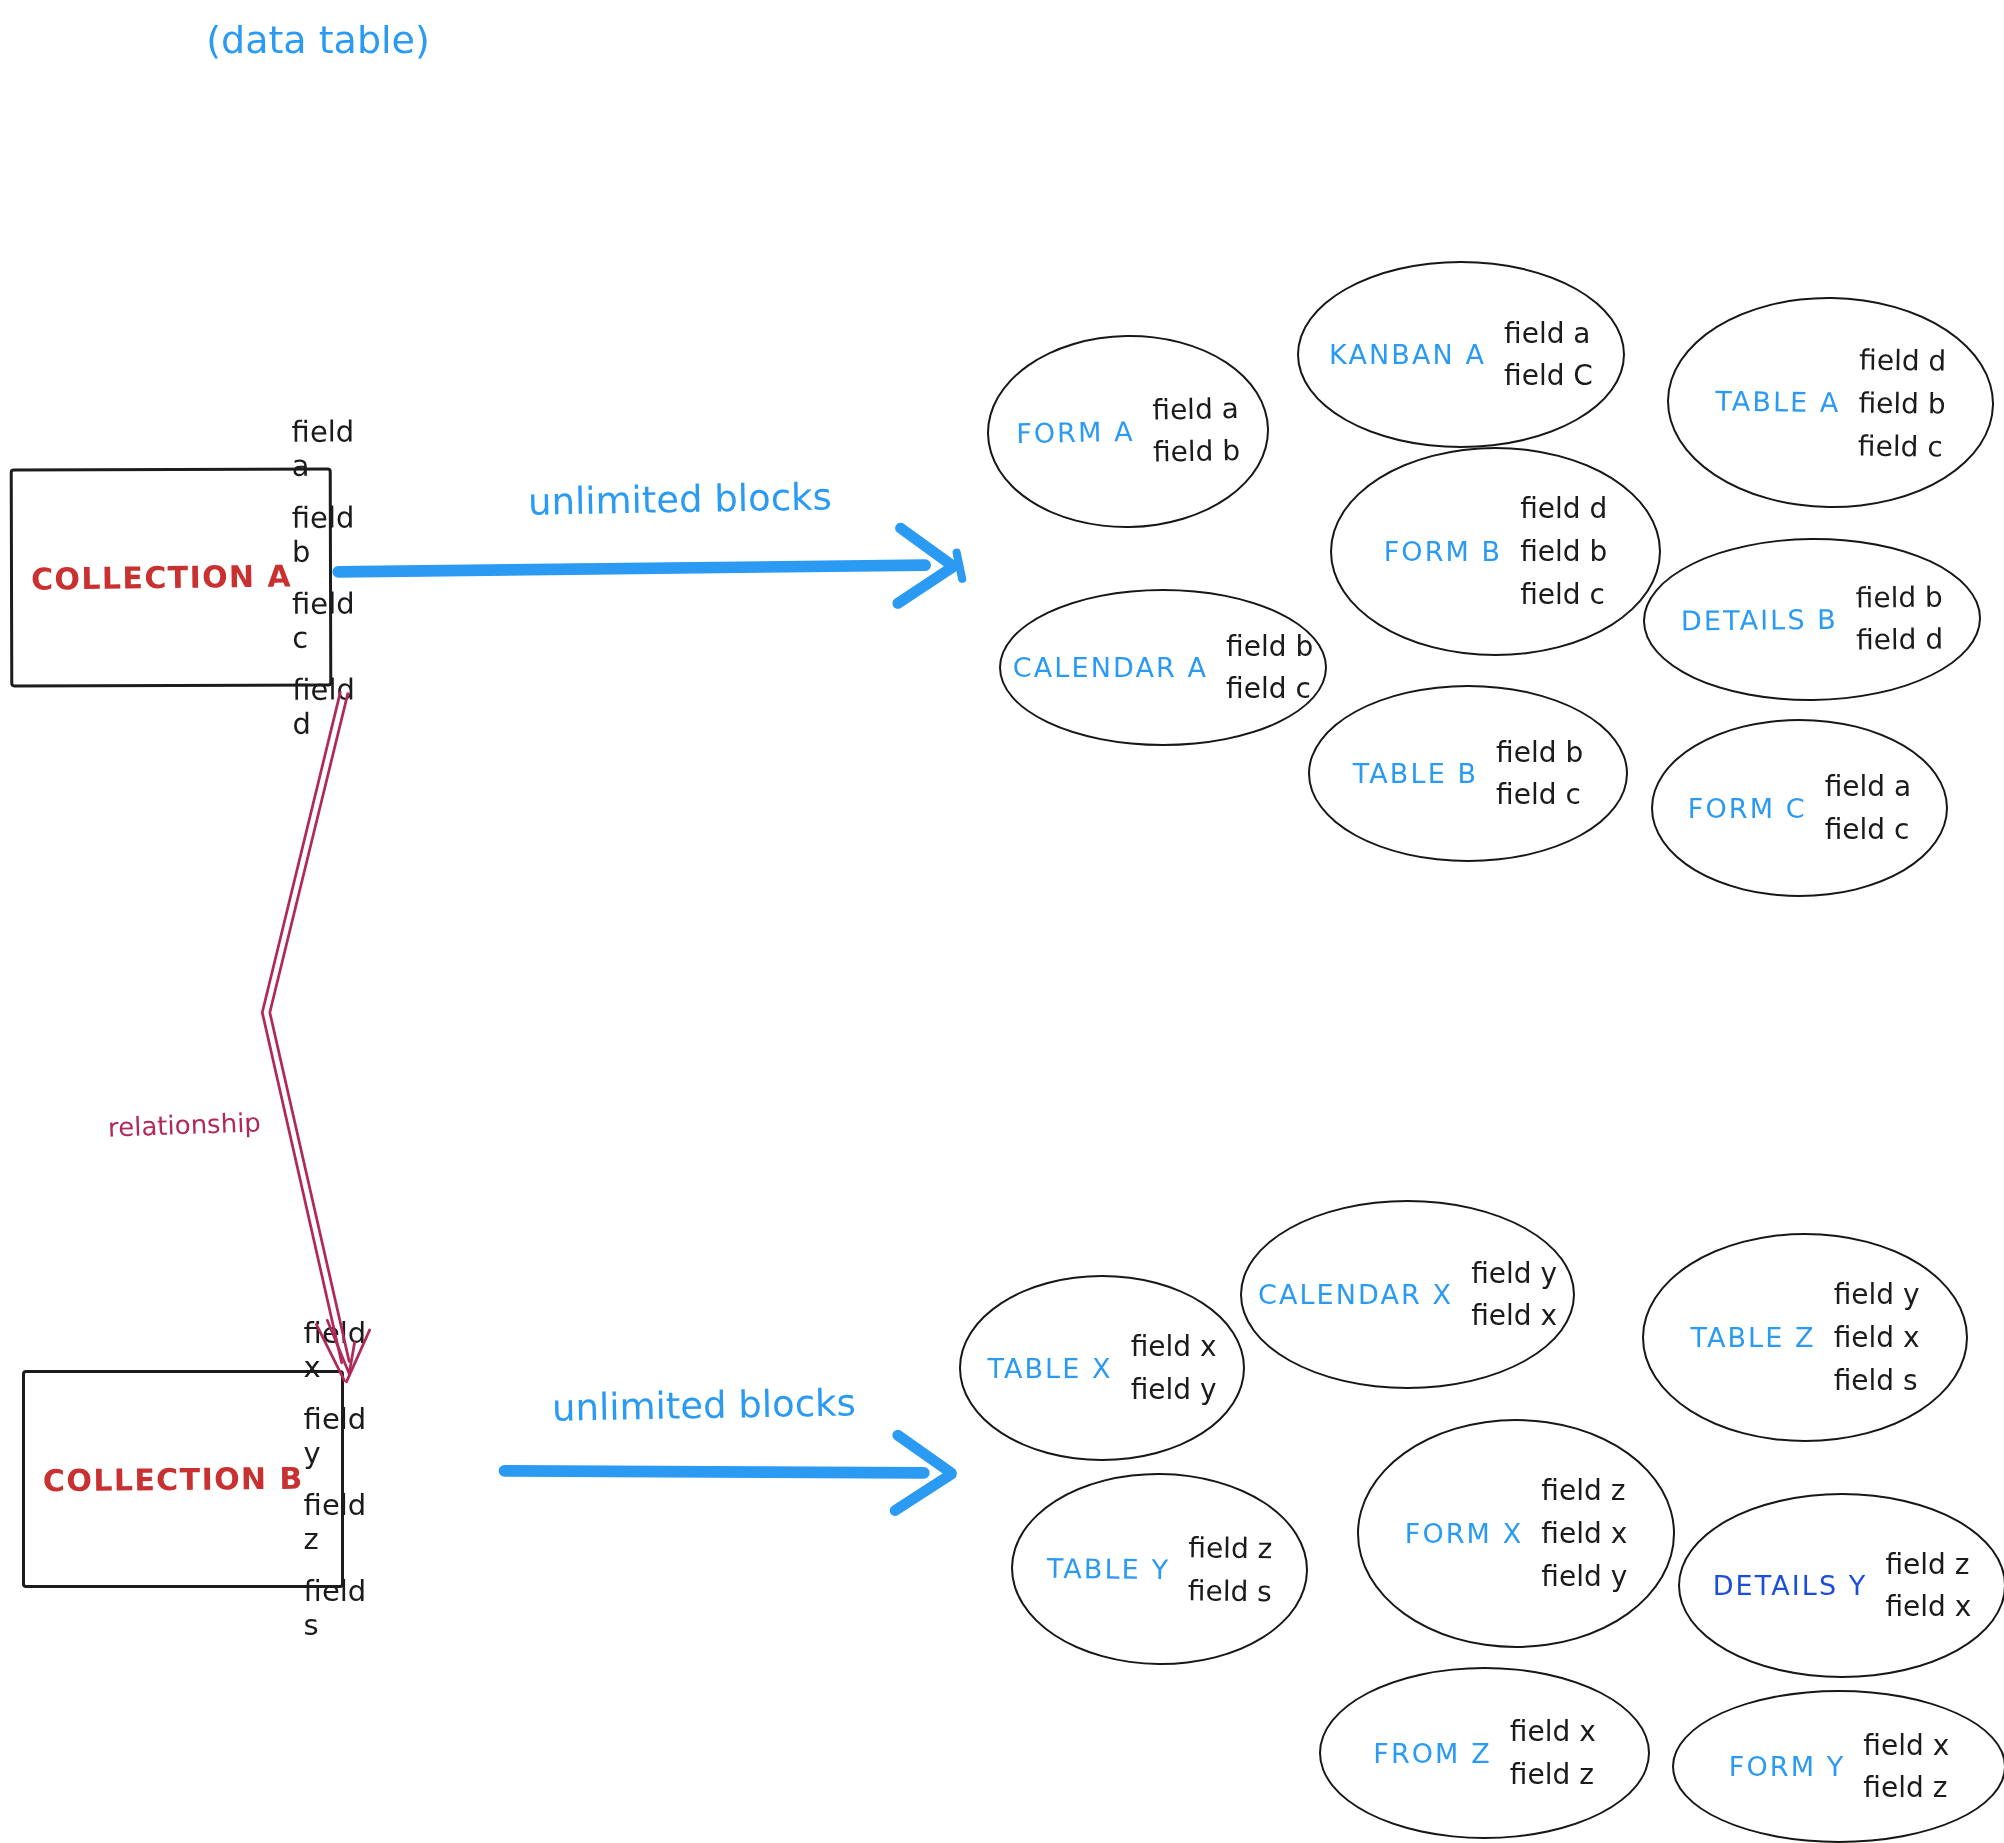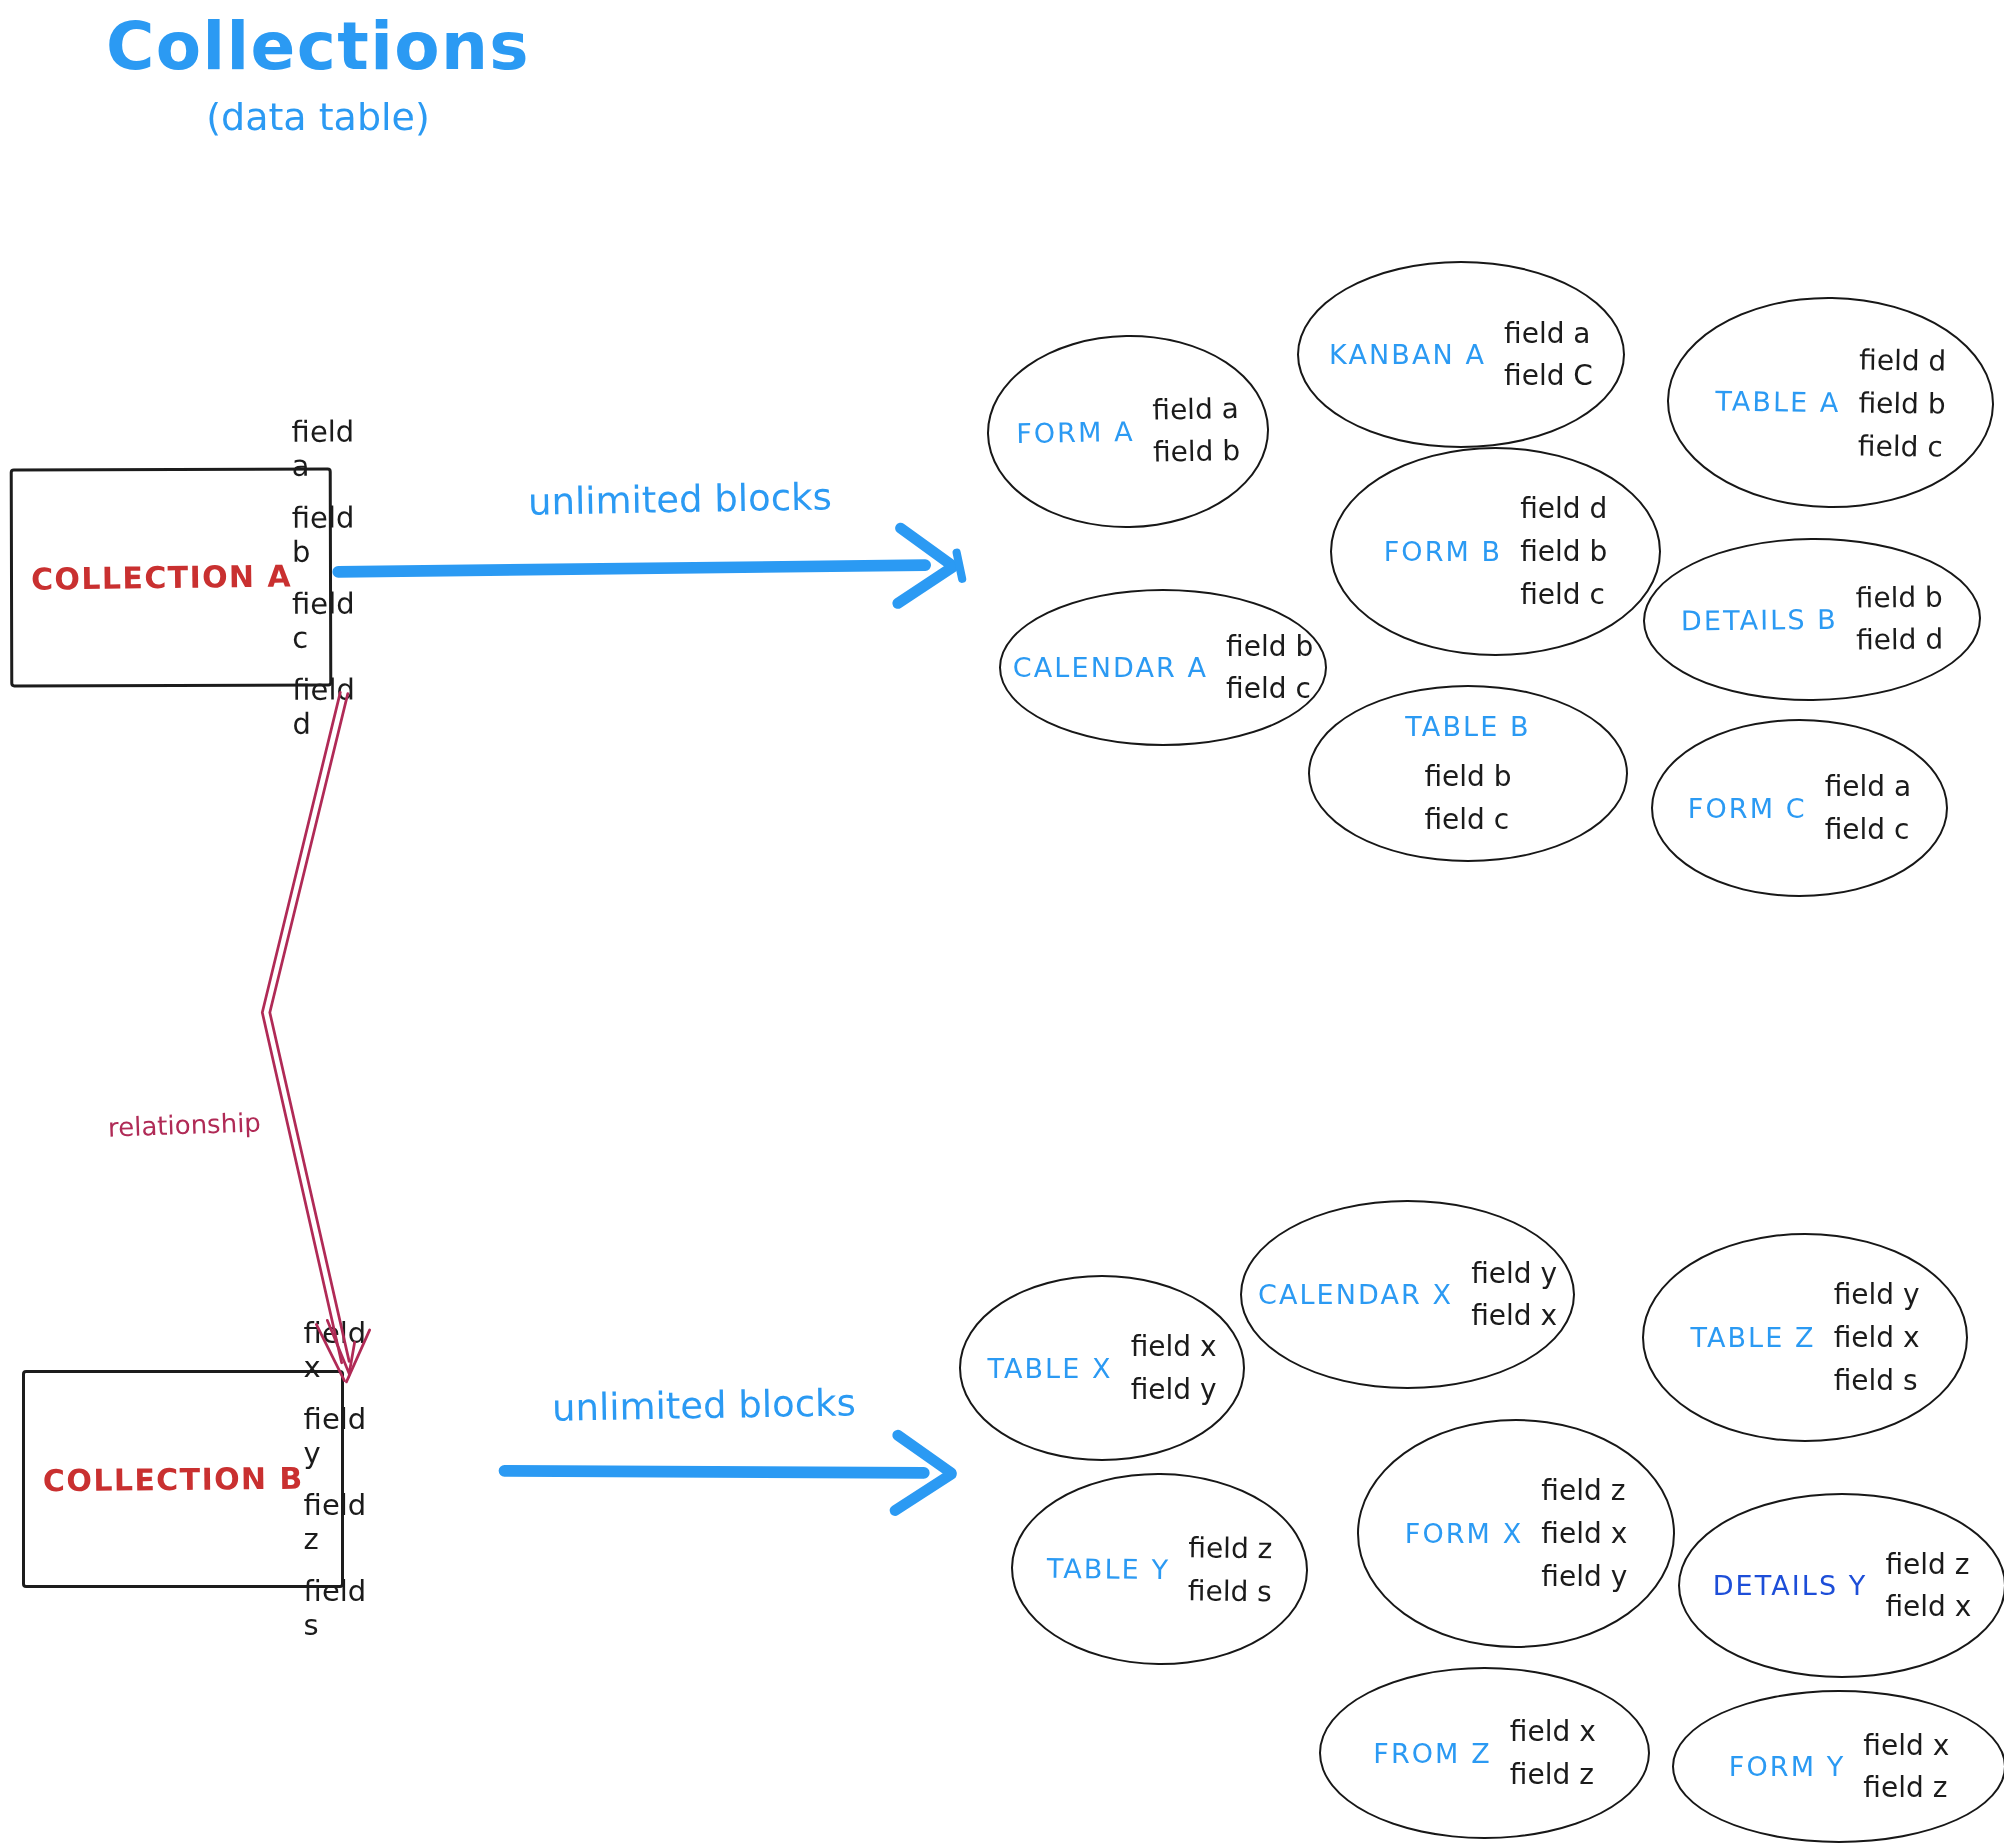"Collections" div.big { html: <div>Collections</div> -> none }
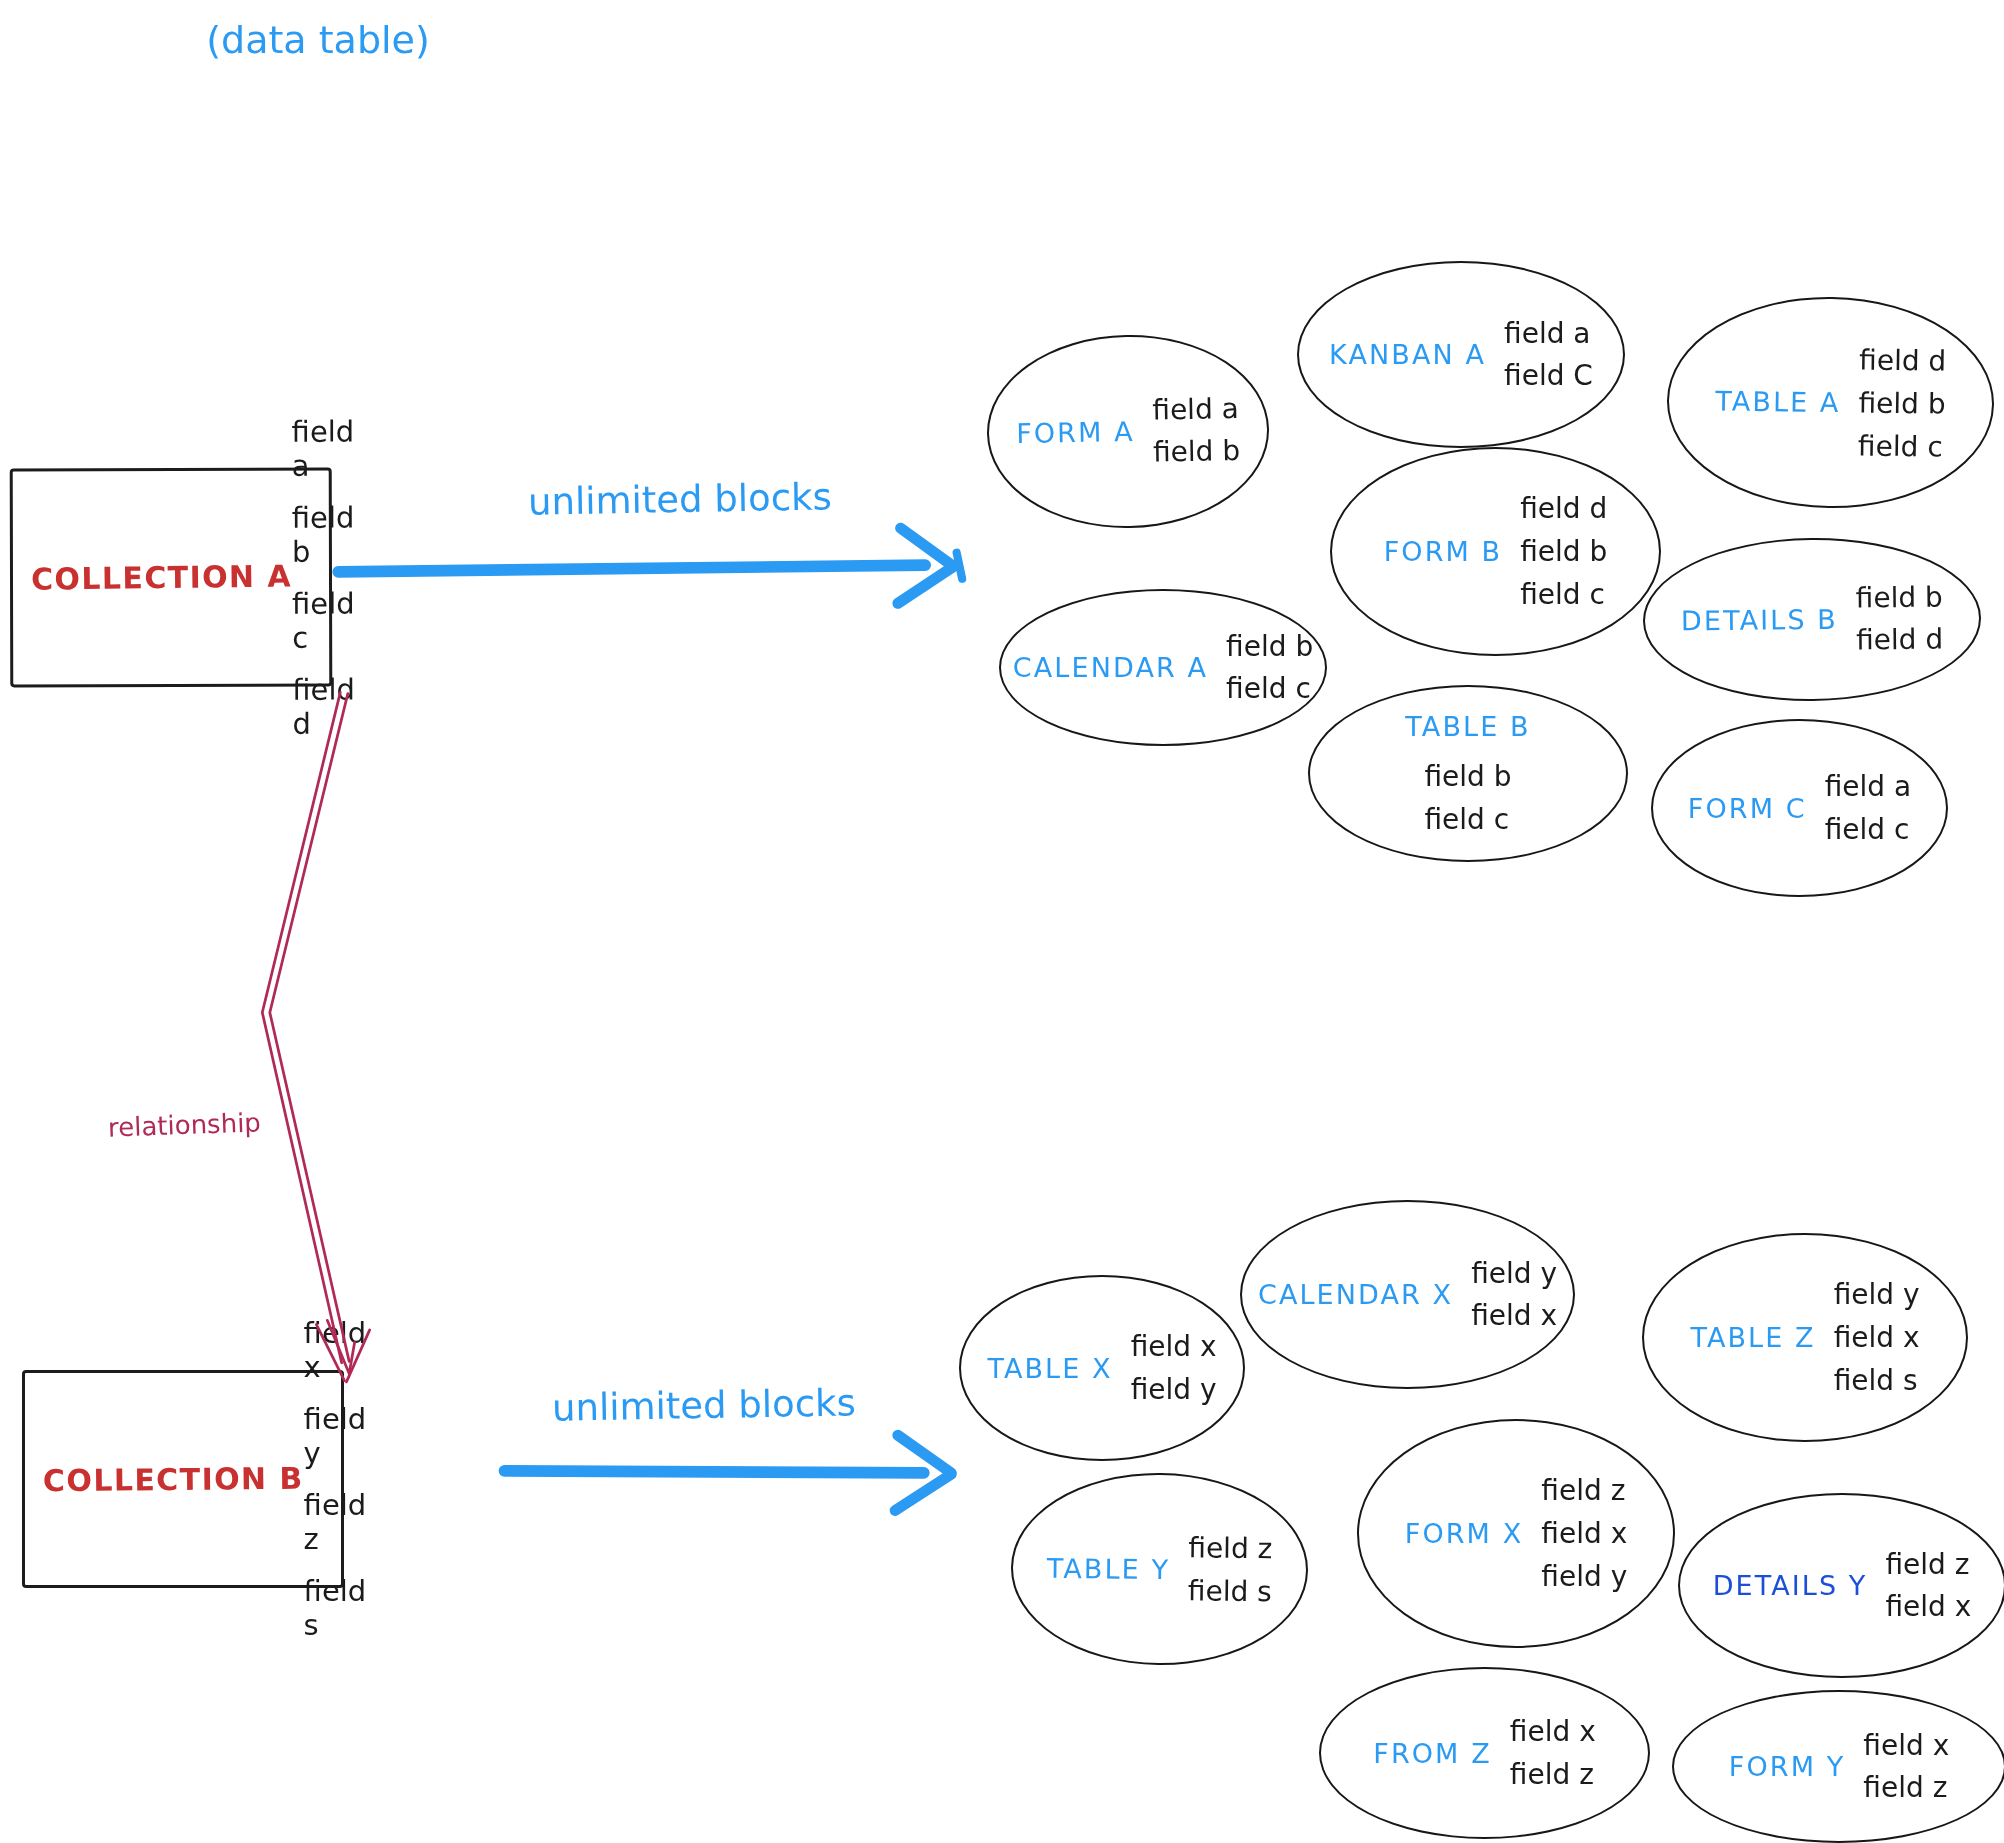"TABLE B" #blk-table-b { flex-direction: column -> none }
